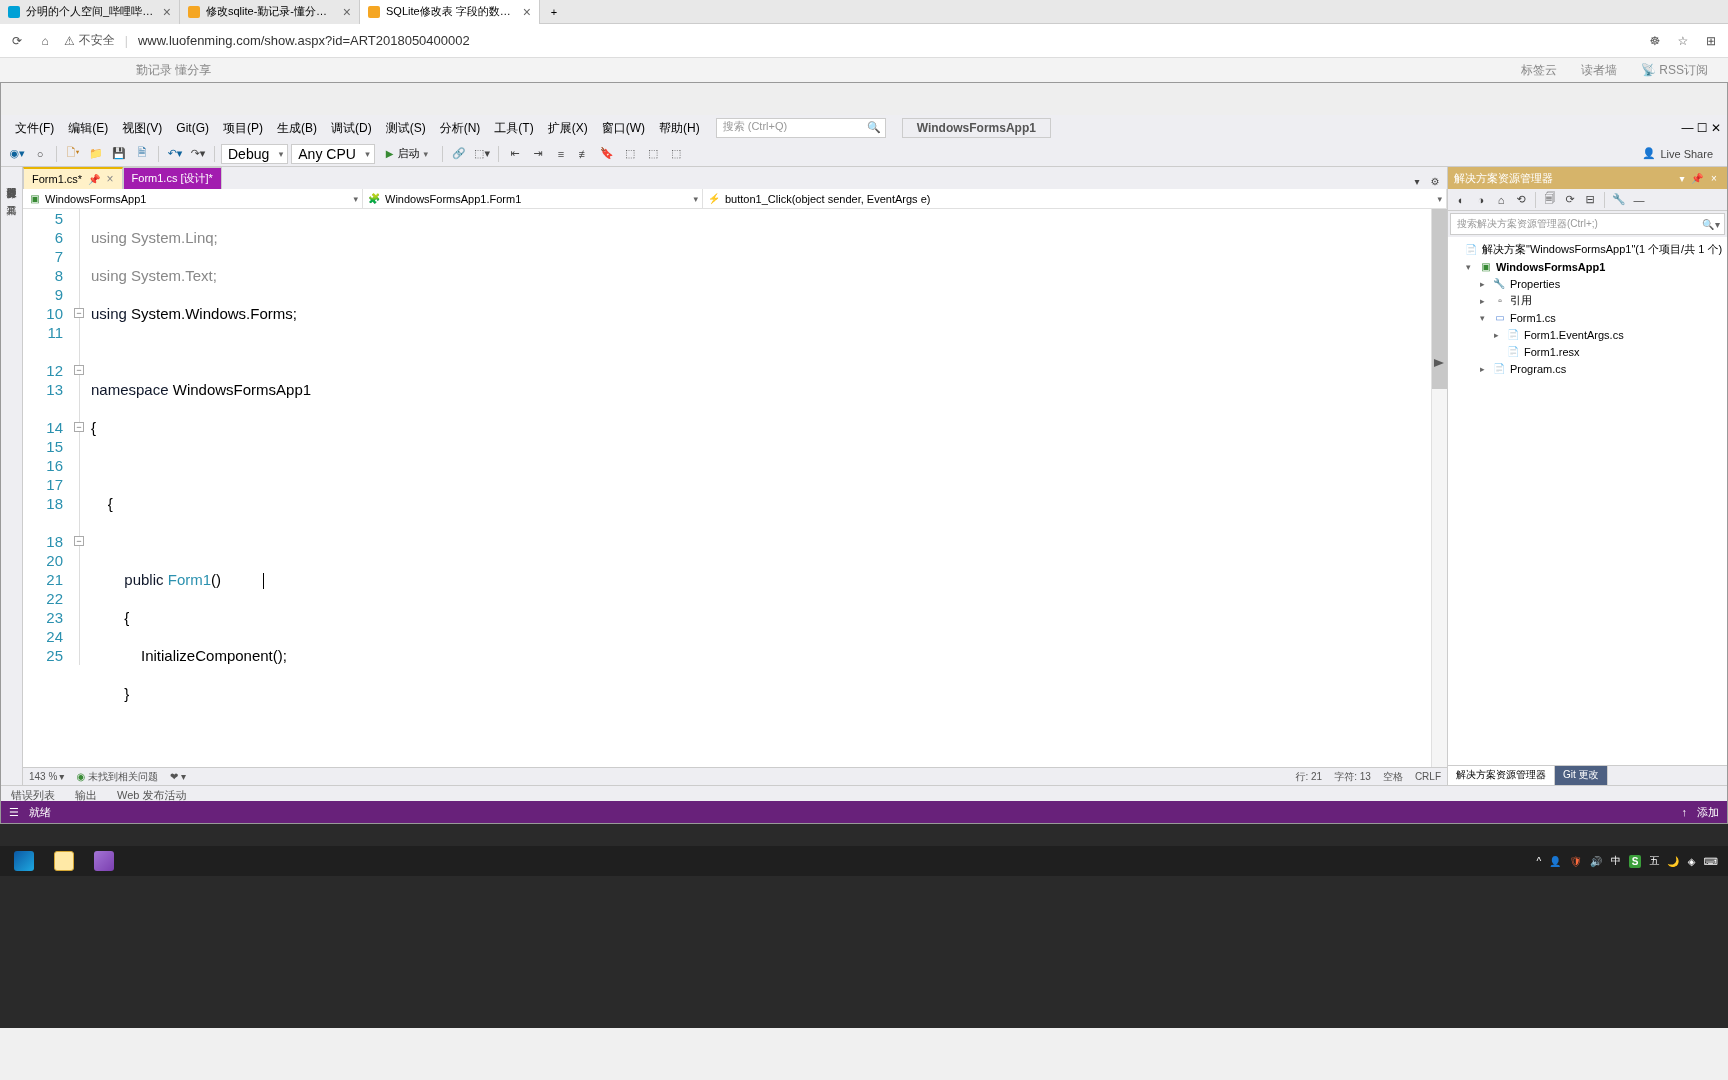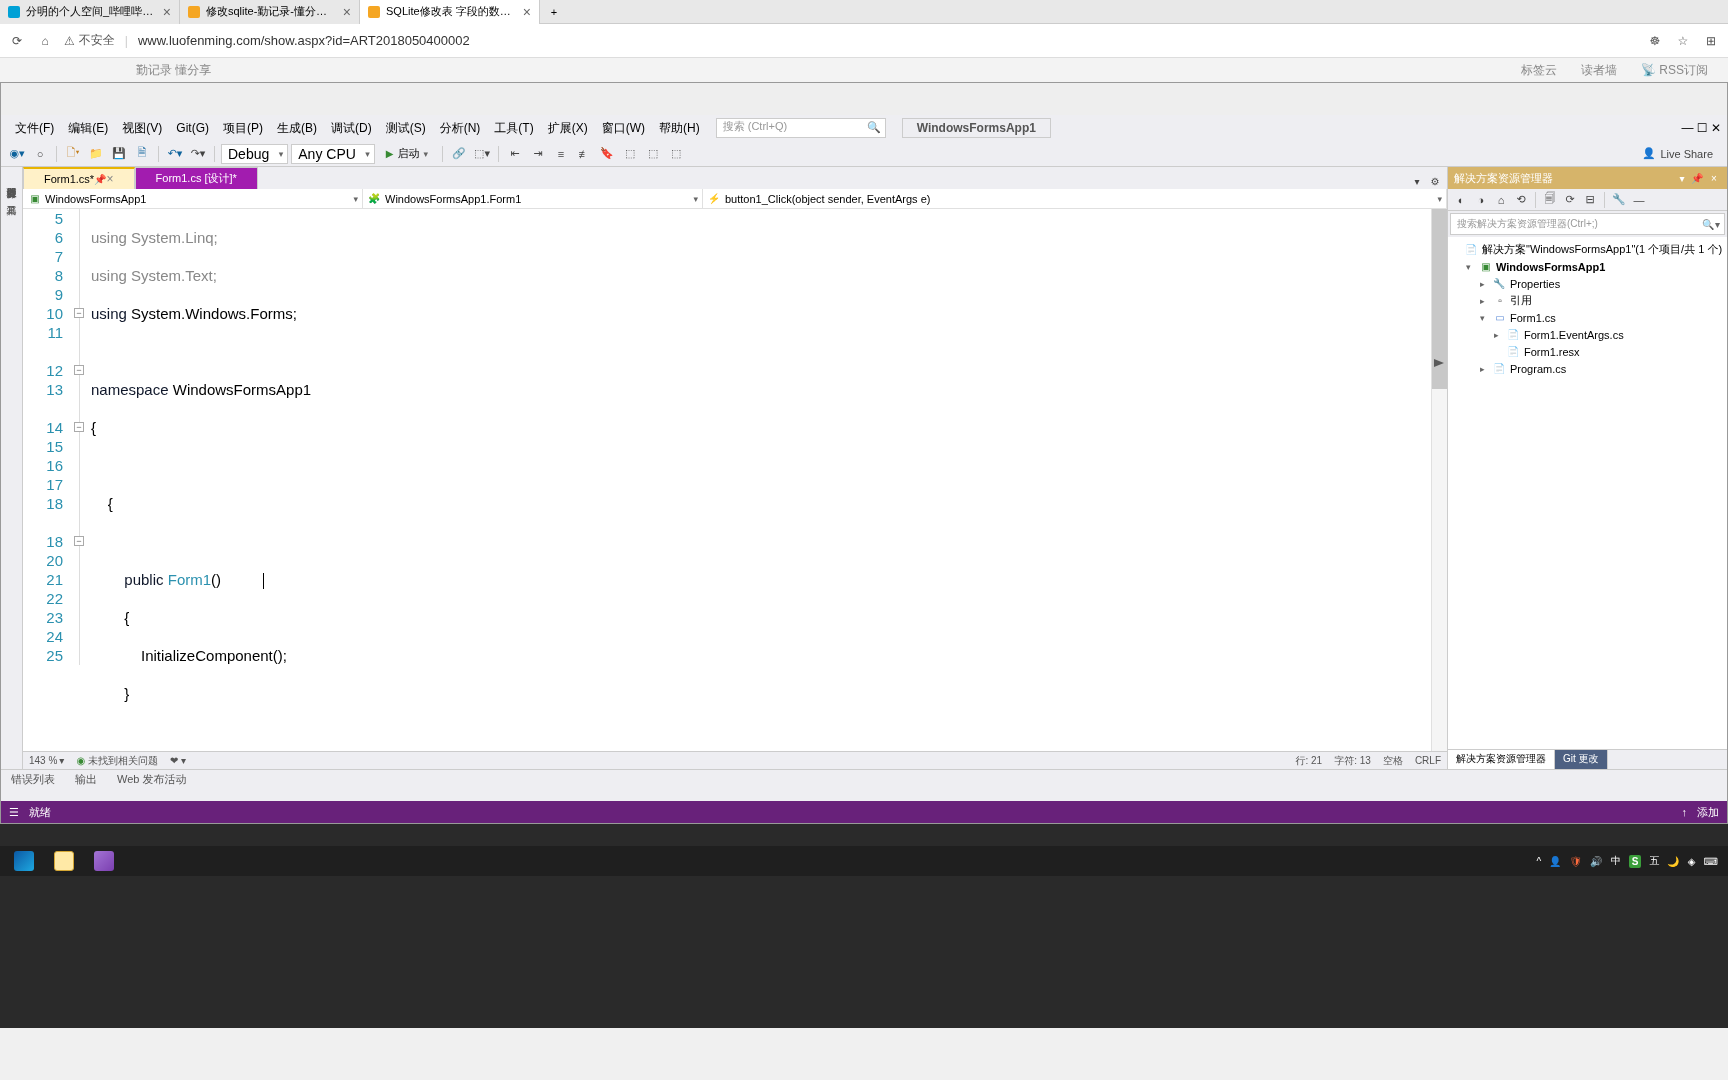"Form1.cs*" .doctab { gap: none -> 6px; padding: 0 20px -> 0 8px }
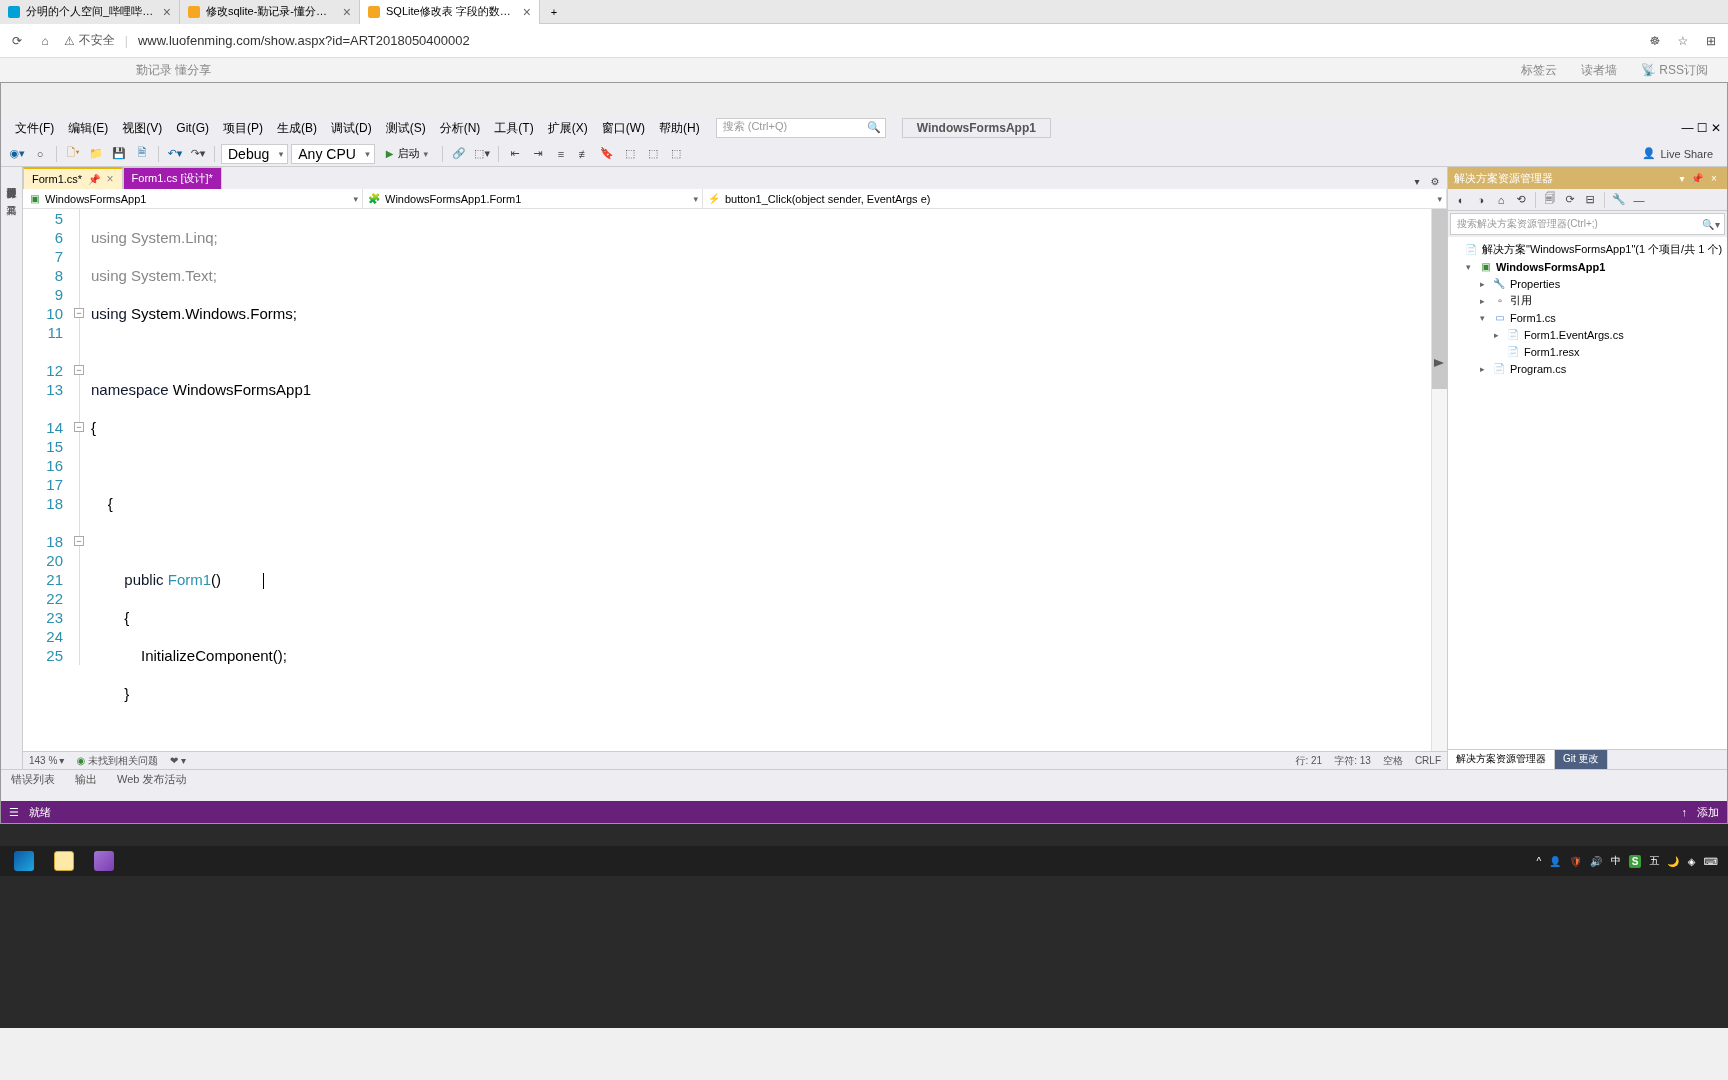"错误列表" .bottom-tabs { height: 32px -> 16px }
